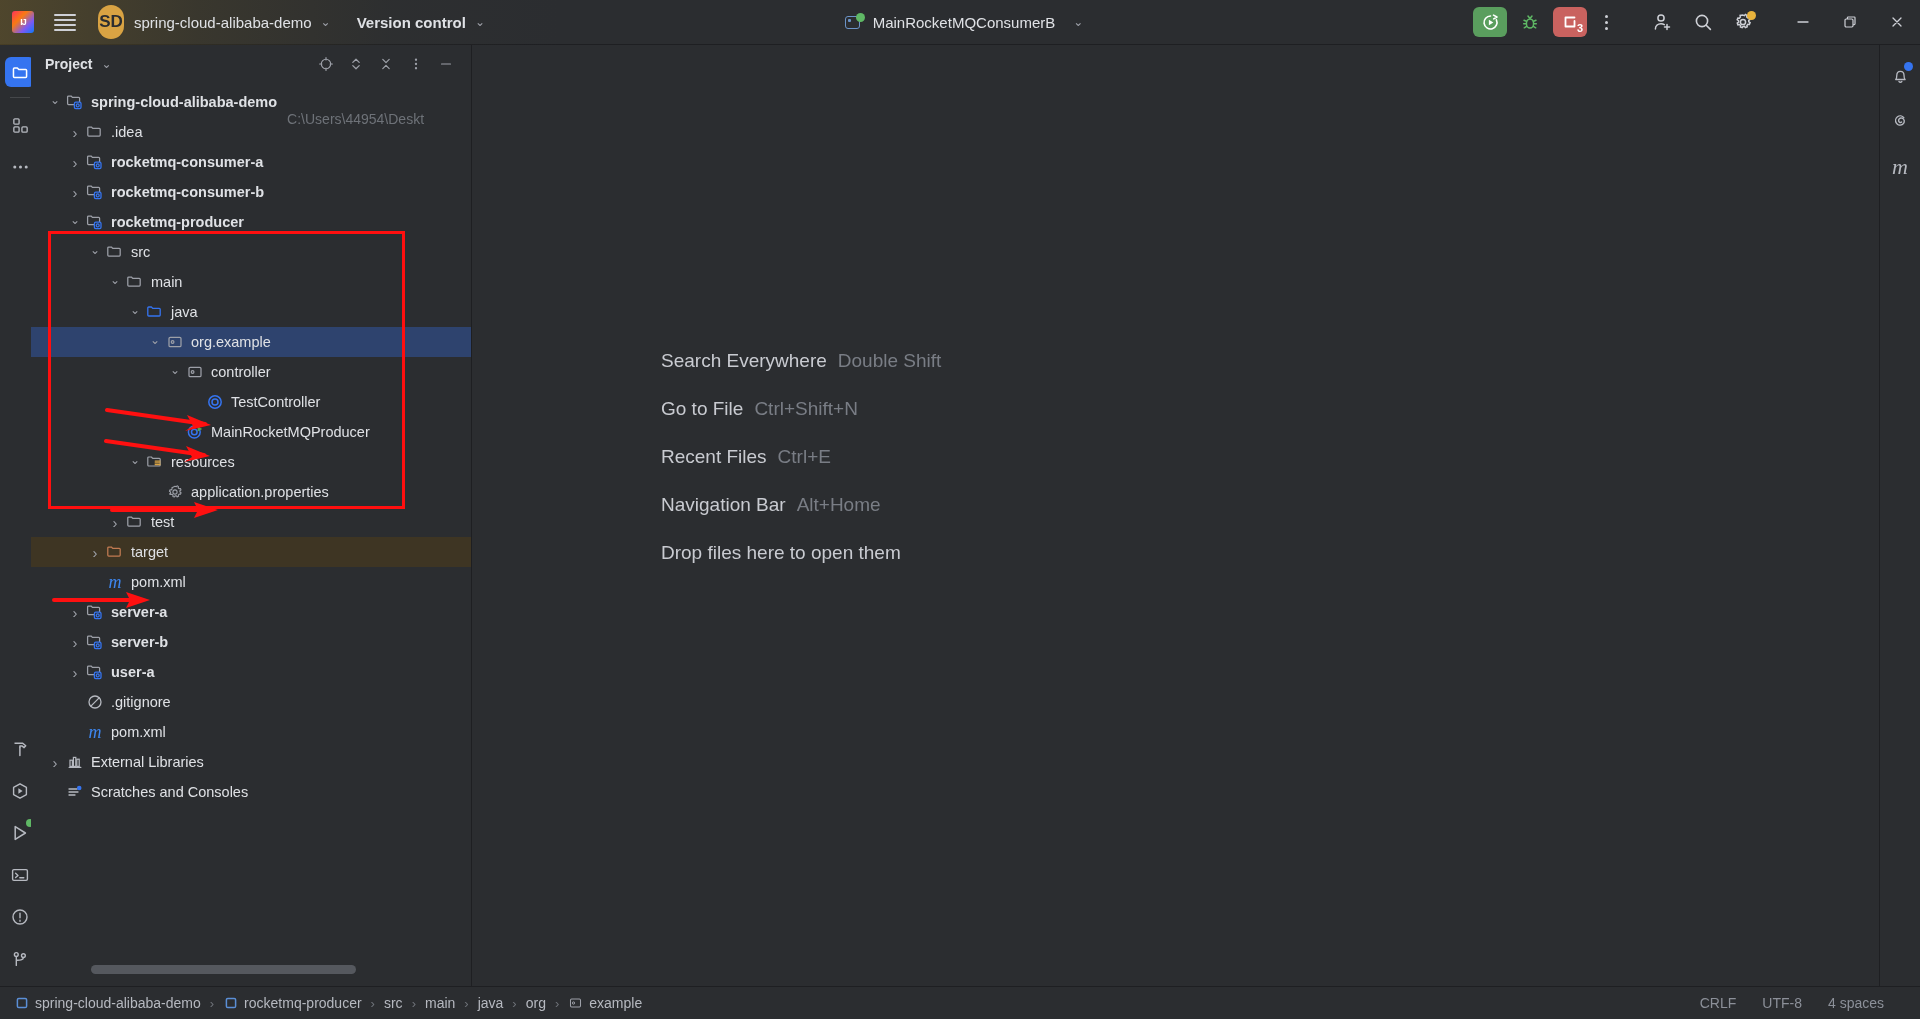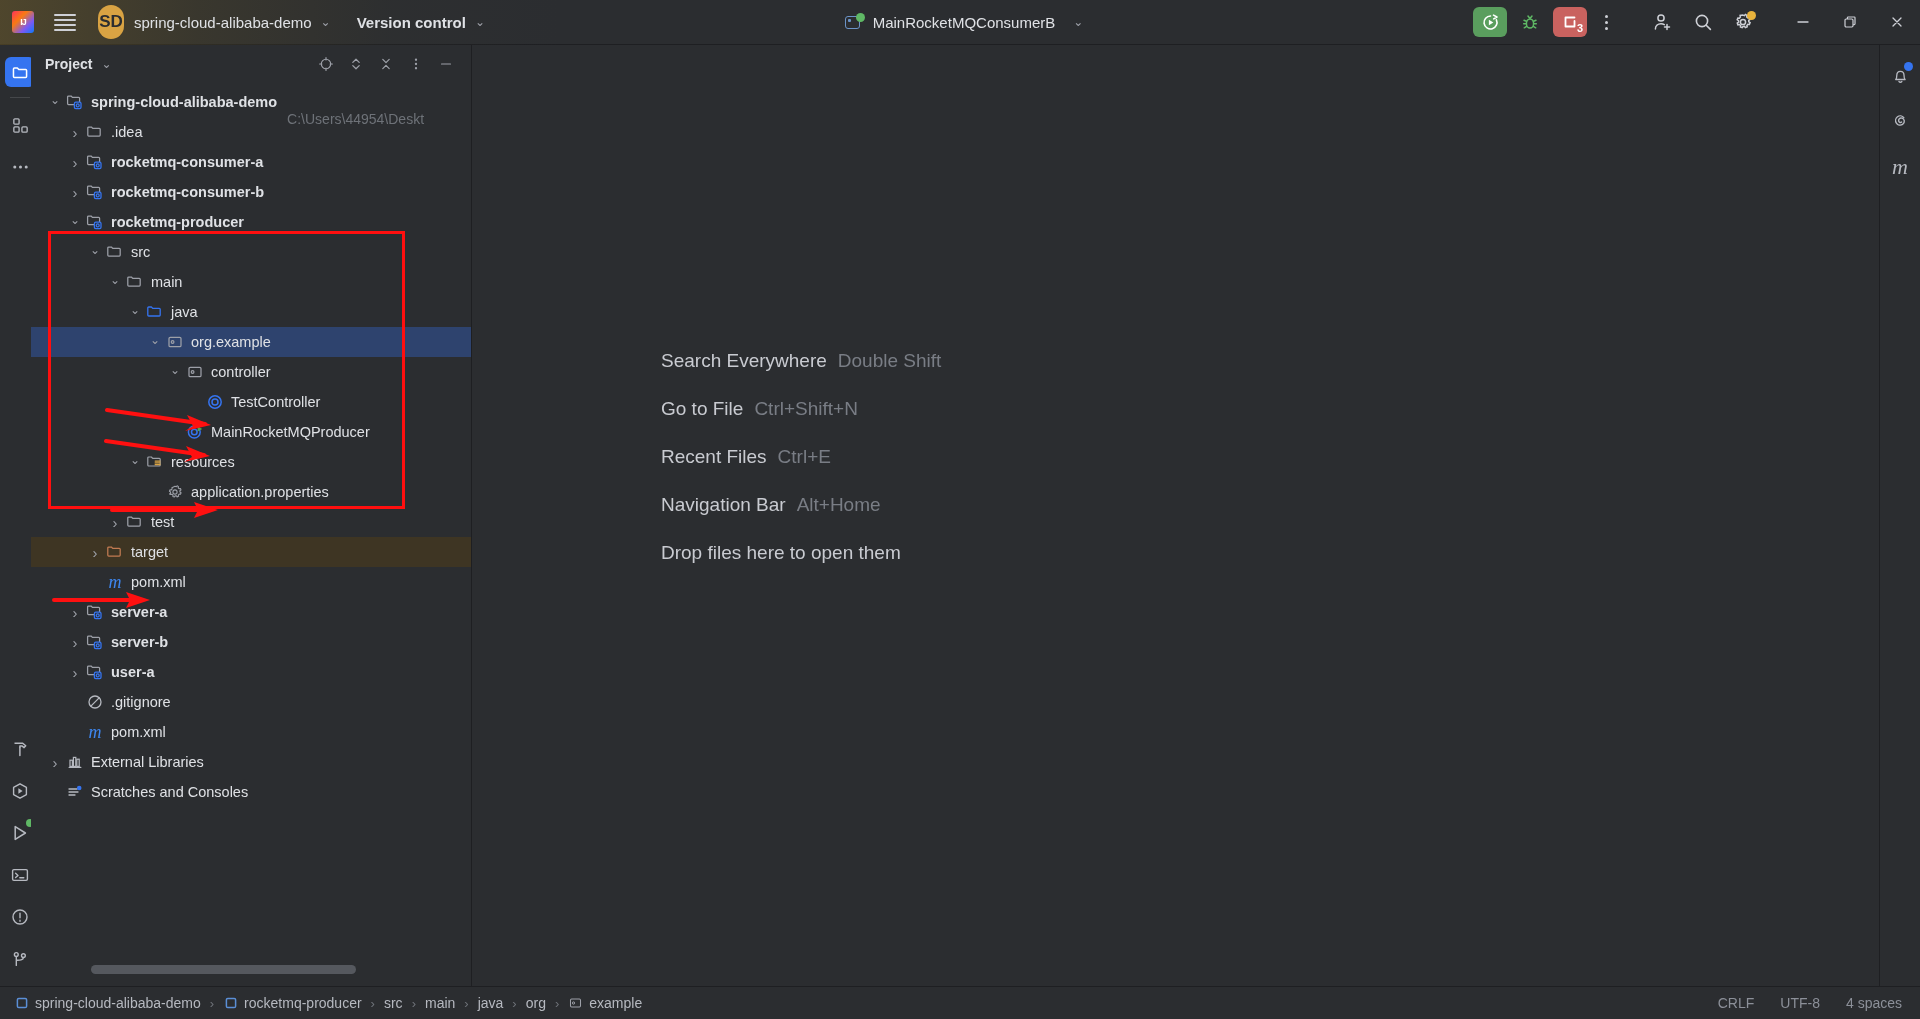"CRLF" .sb-right { padding-right: 18px -> 36px }
